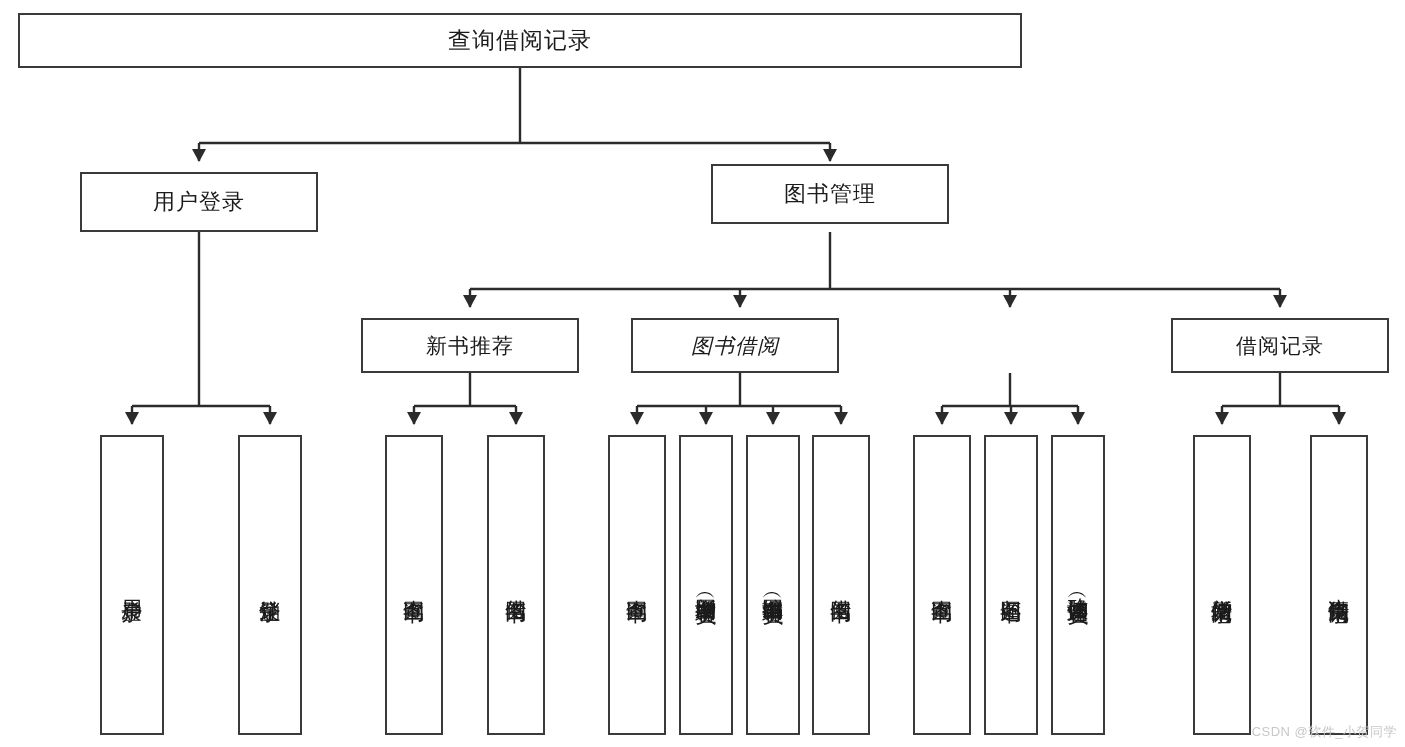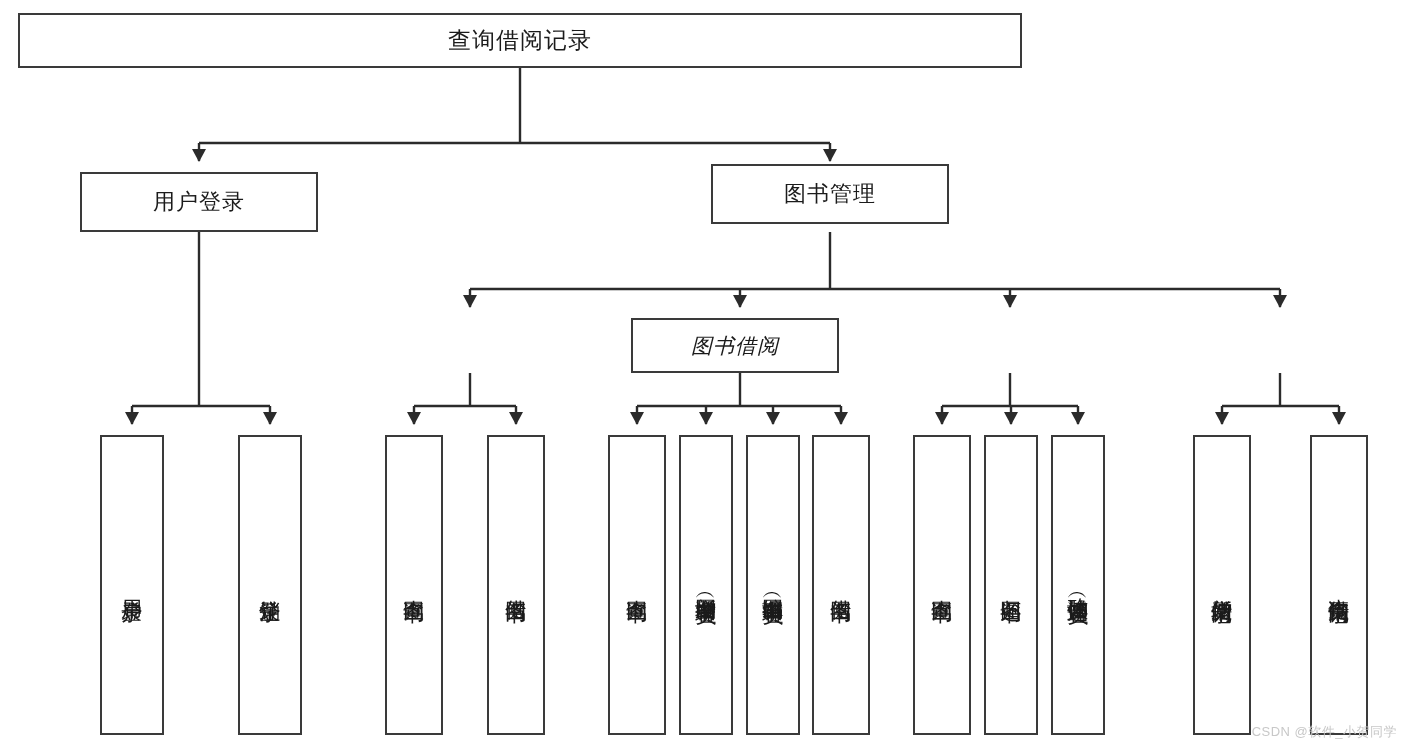"新书推荐" div.node { html: none -> <div> <span>新书推荐</span> </div> }
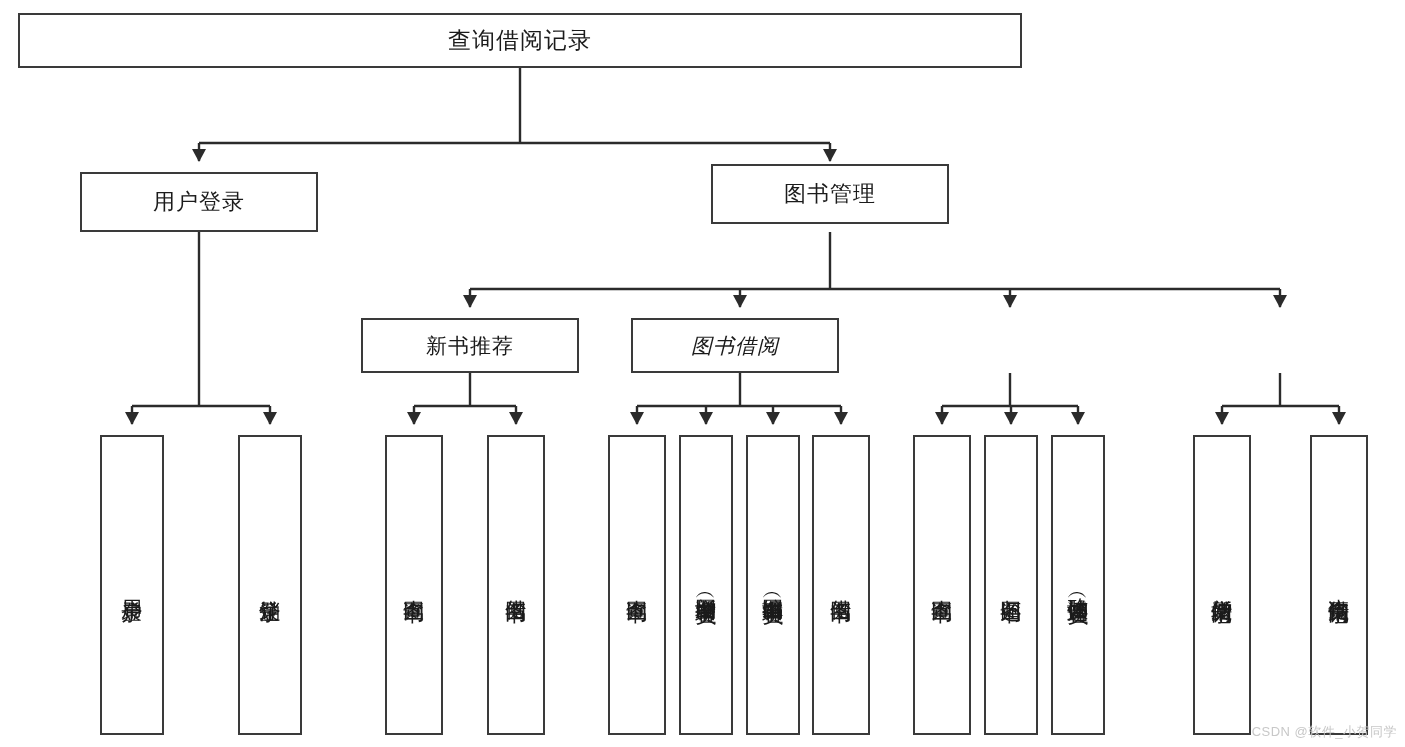"借阅记录" div.node { html: none -> <div> <span>借阅记录</span> </div> }
